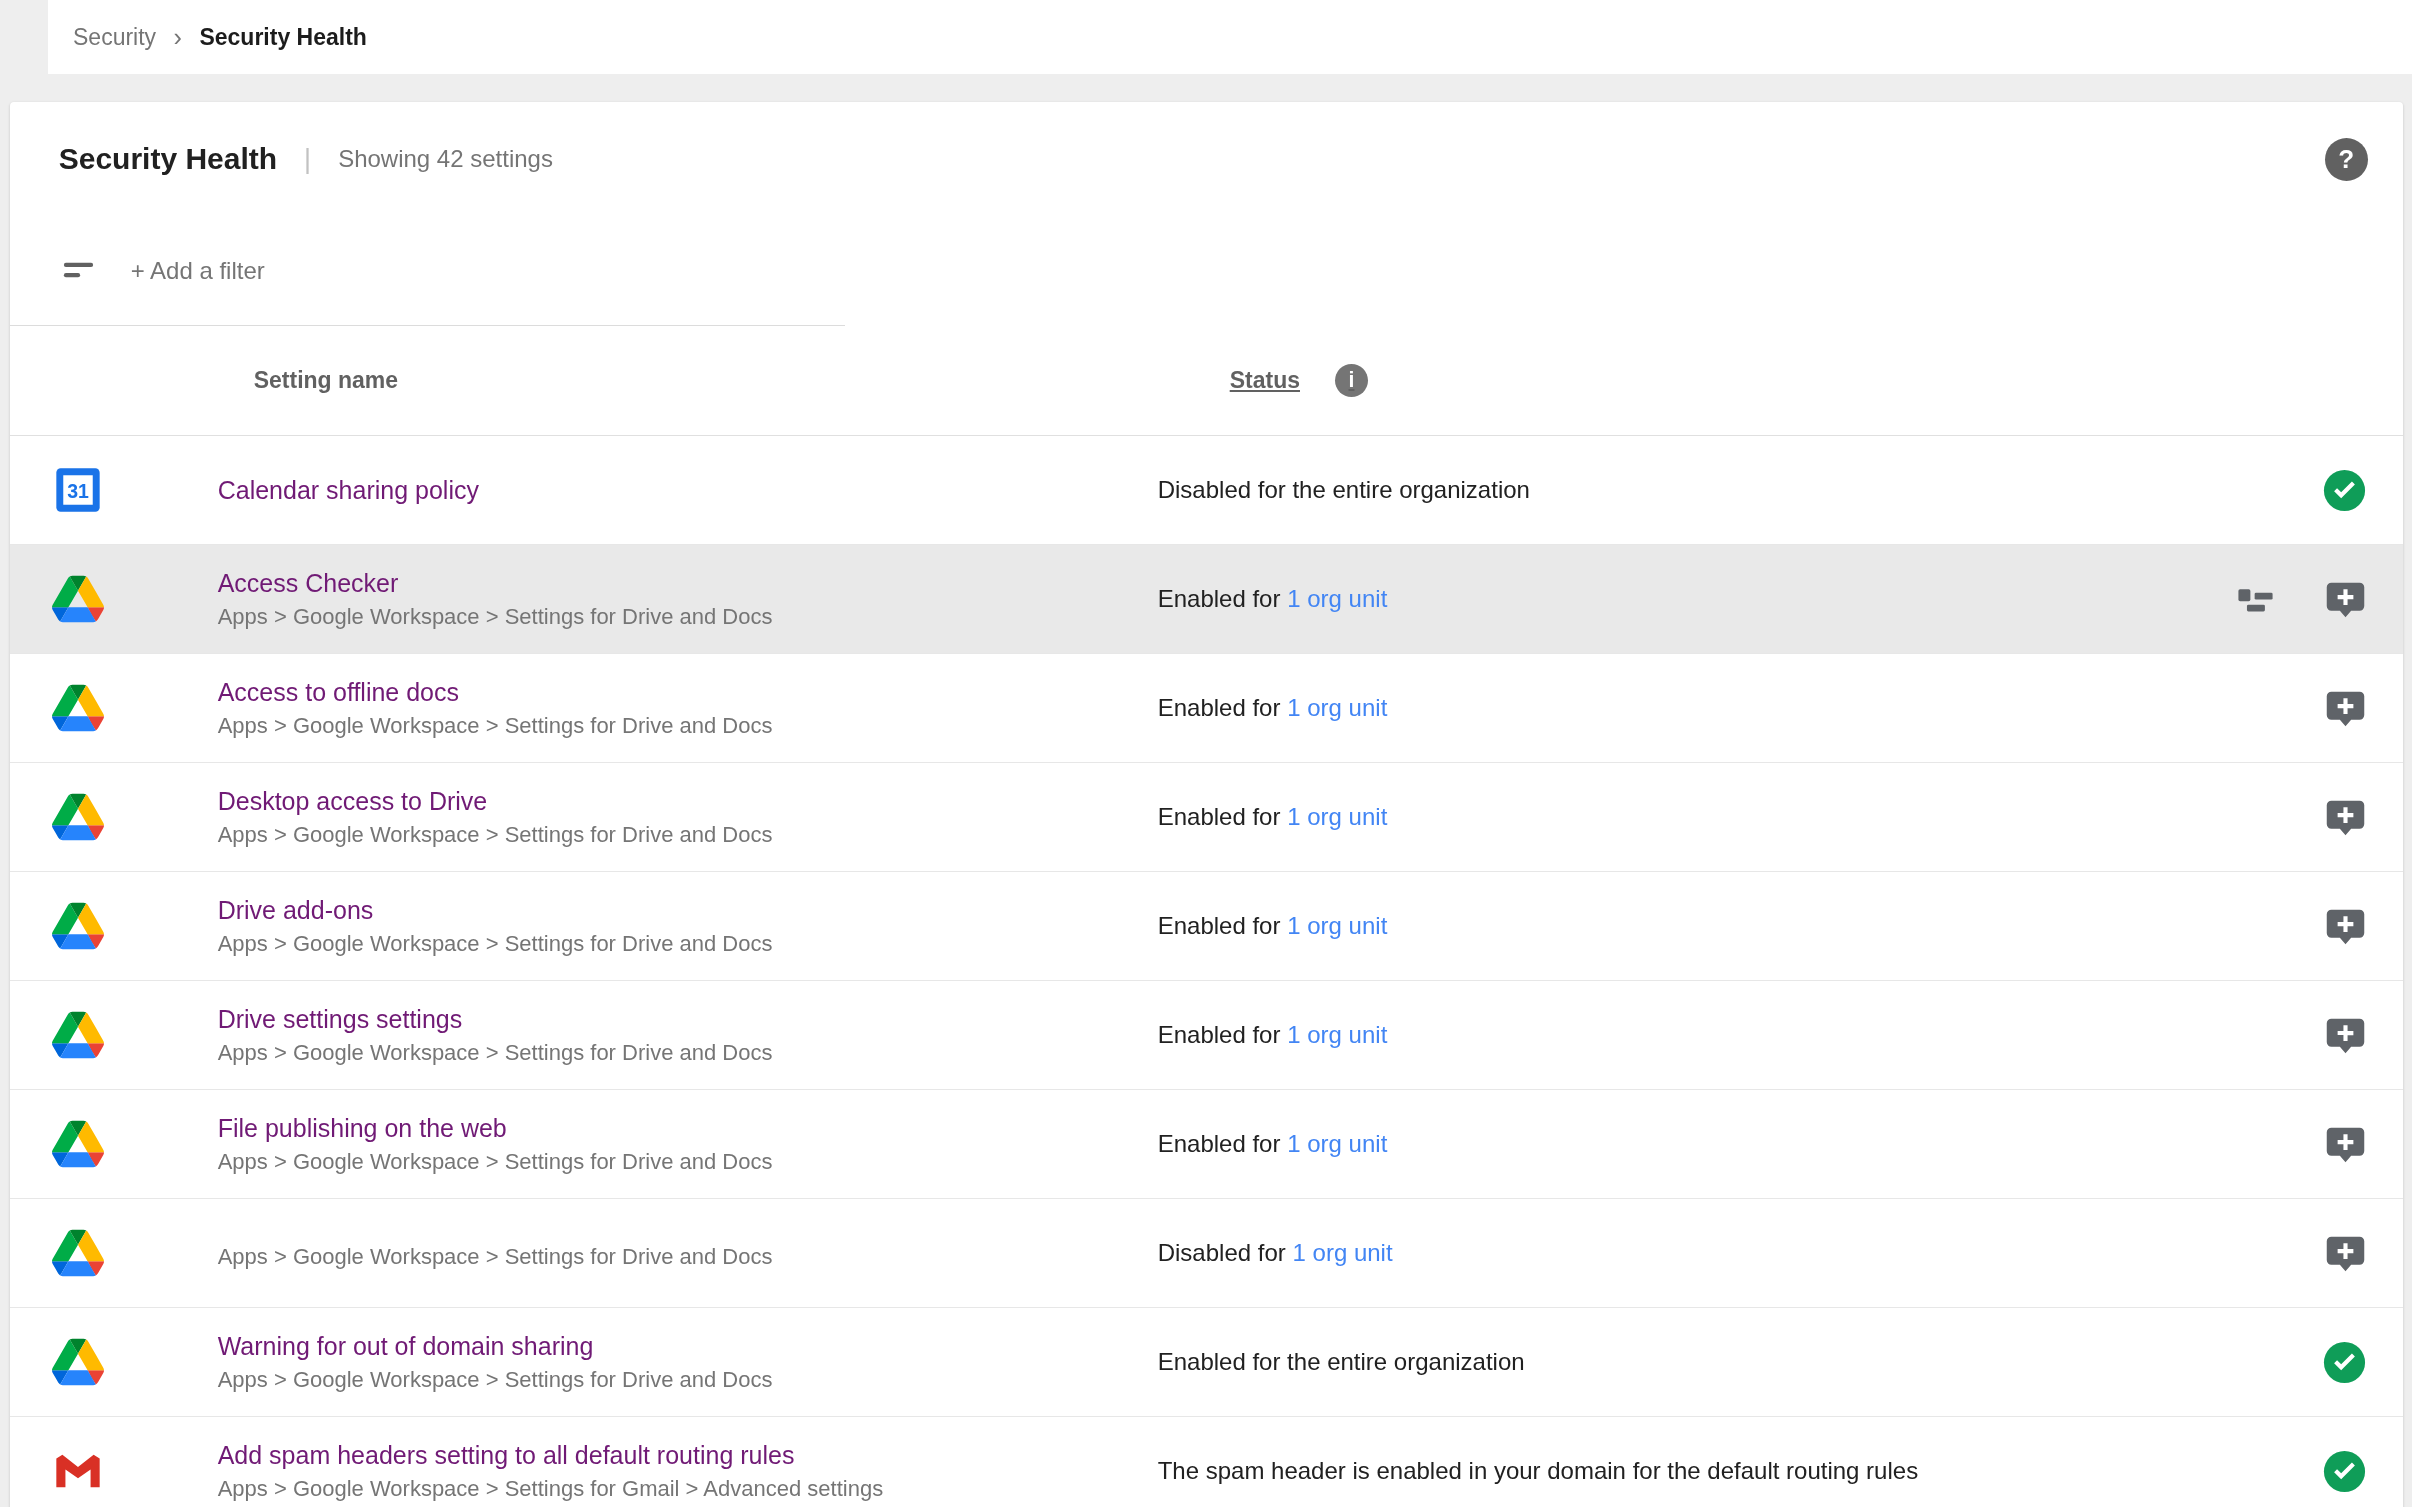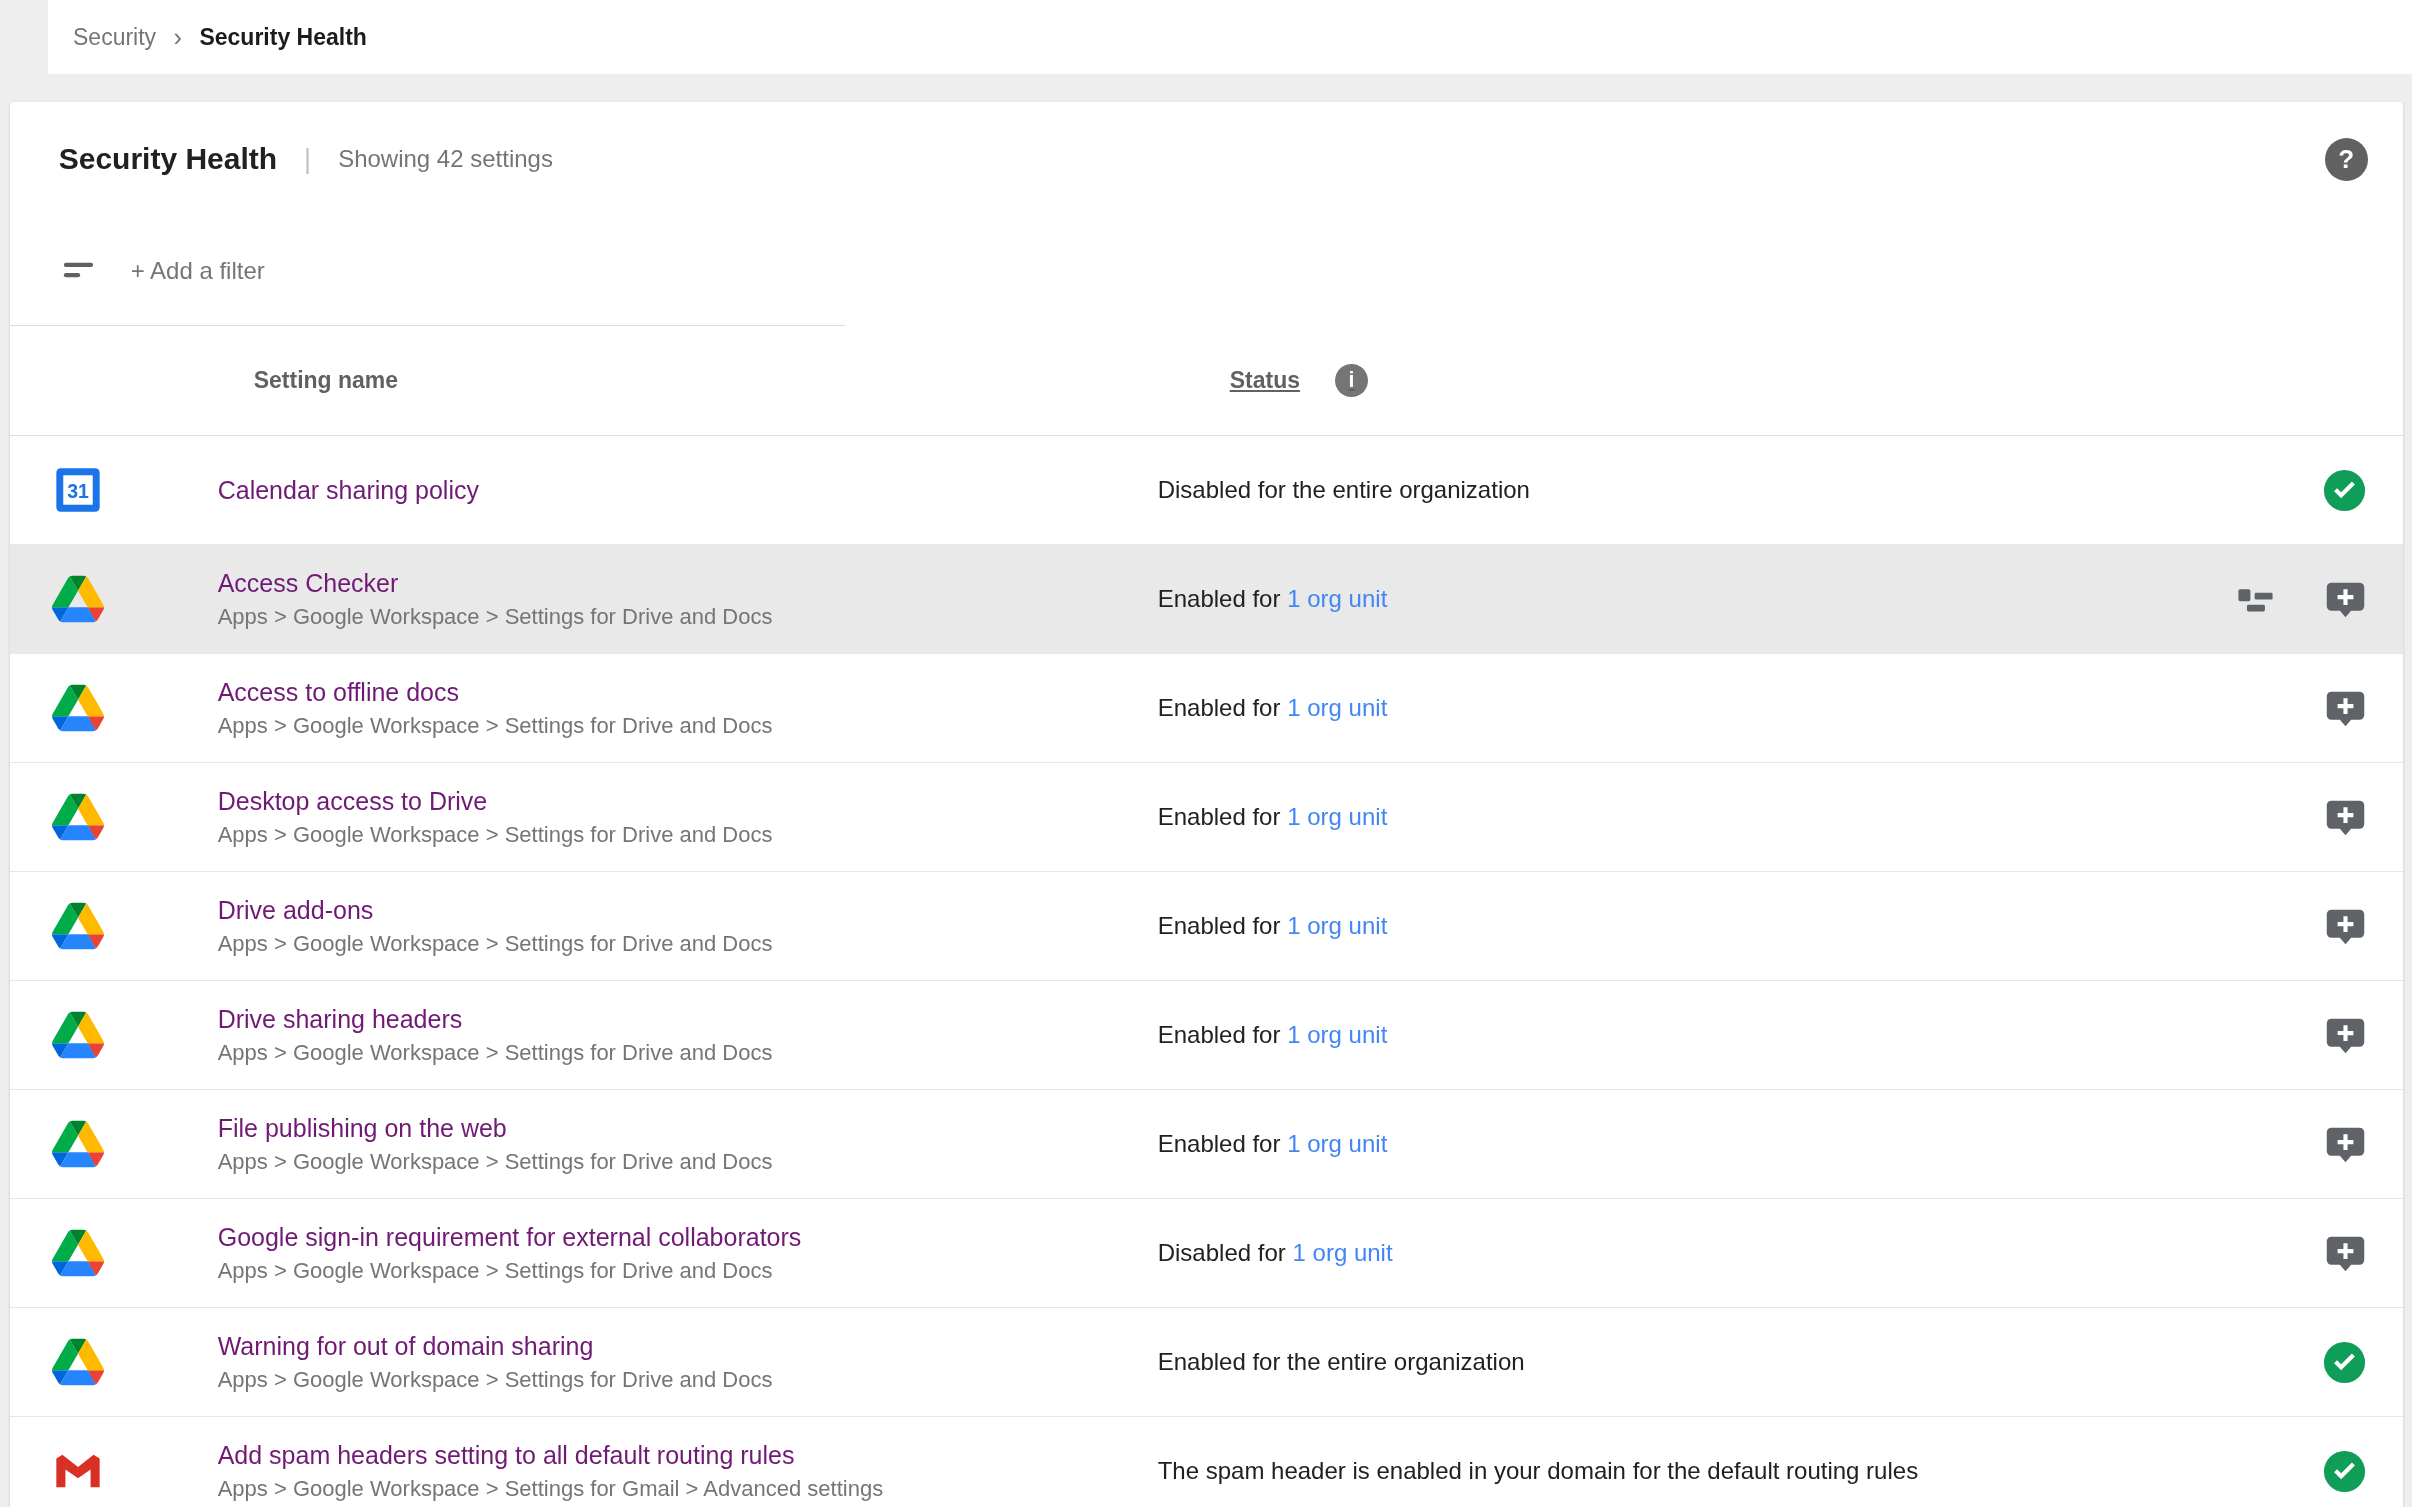"Drive sharing headers" div.row-title { text: sharing headers -> settings settings }
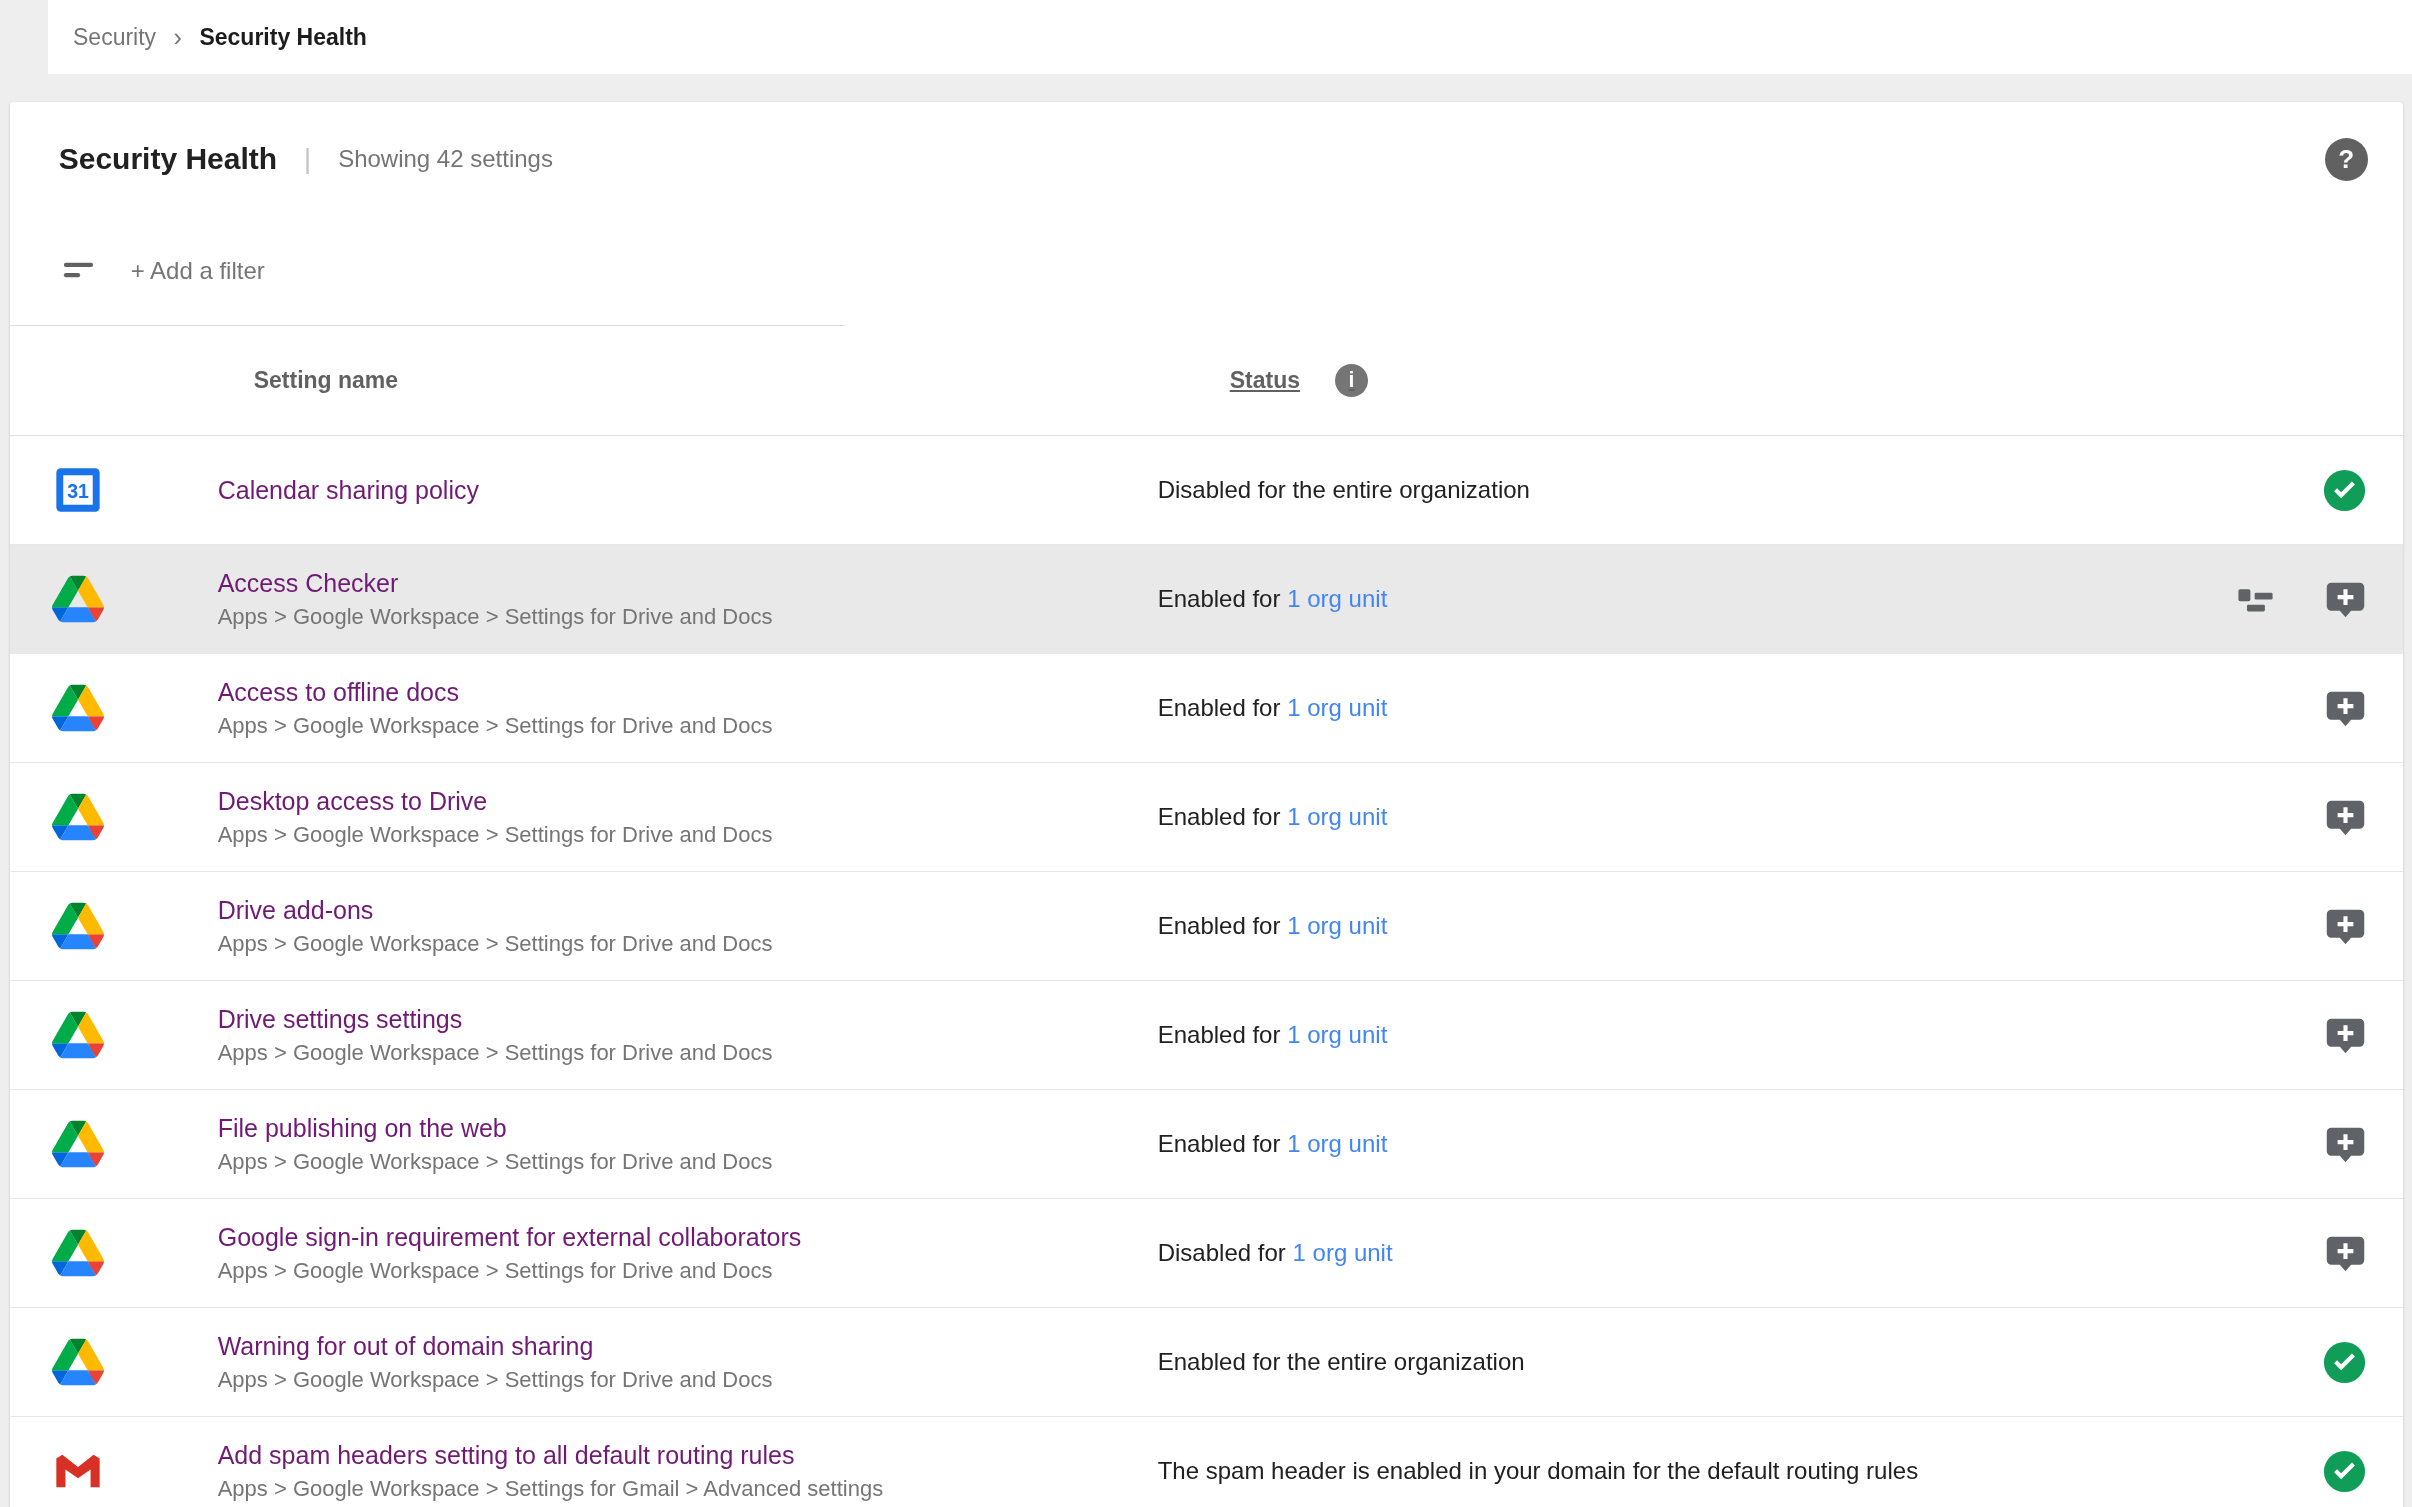"Google sign-in requirement for external" div.row-title { html: <div>Google sign-in requirement for external collaborators</div> -> none }
